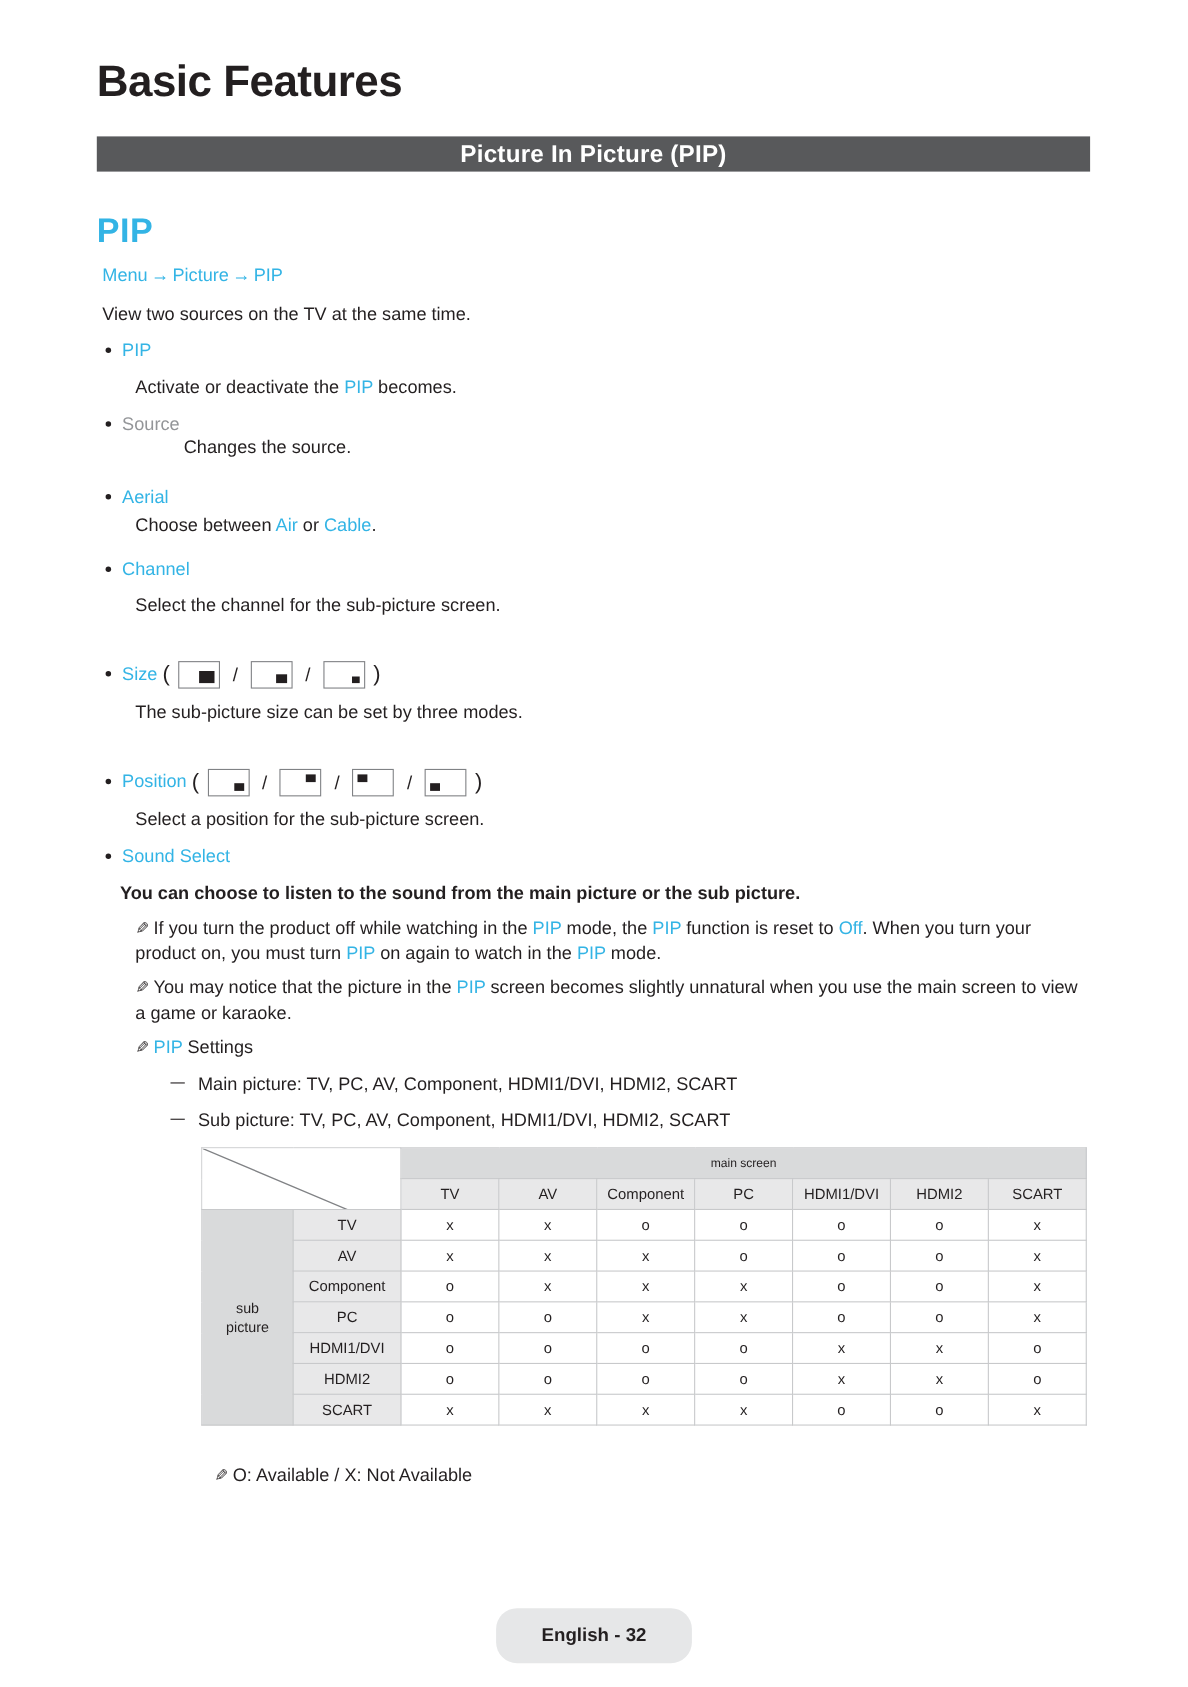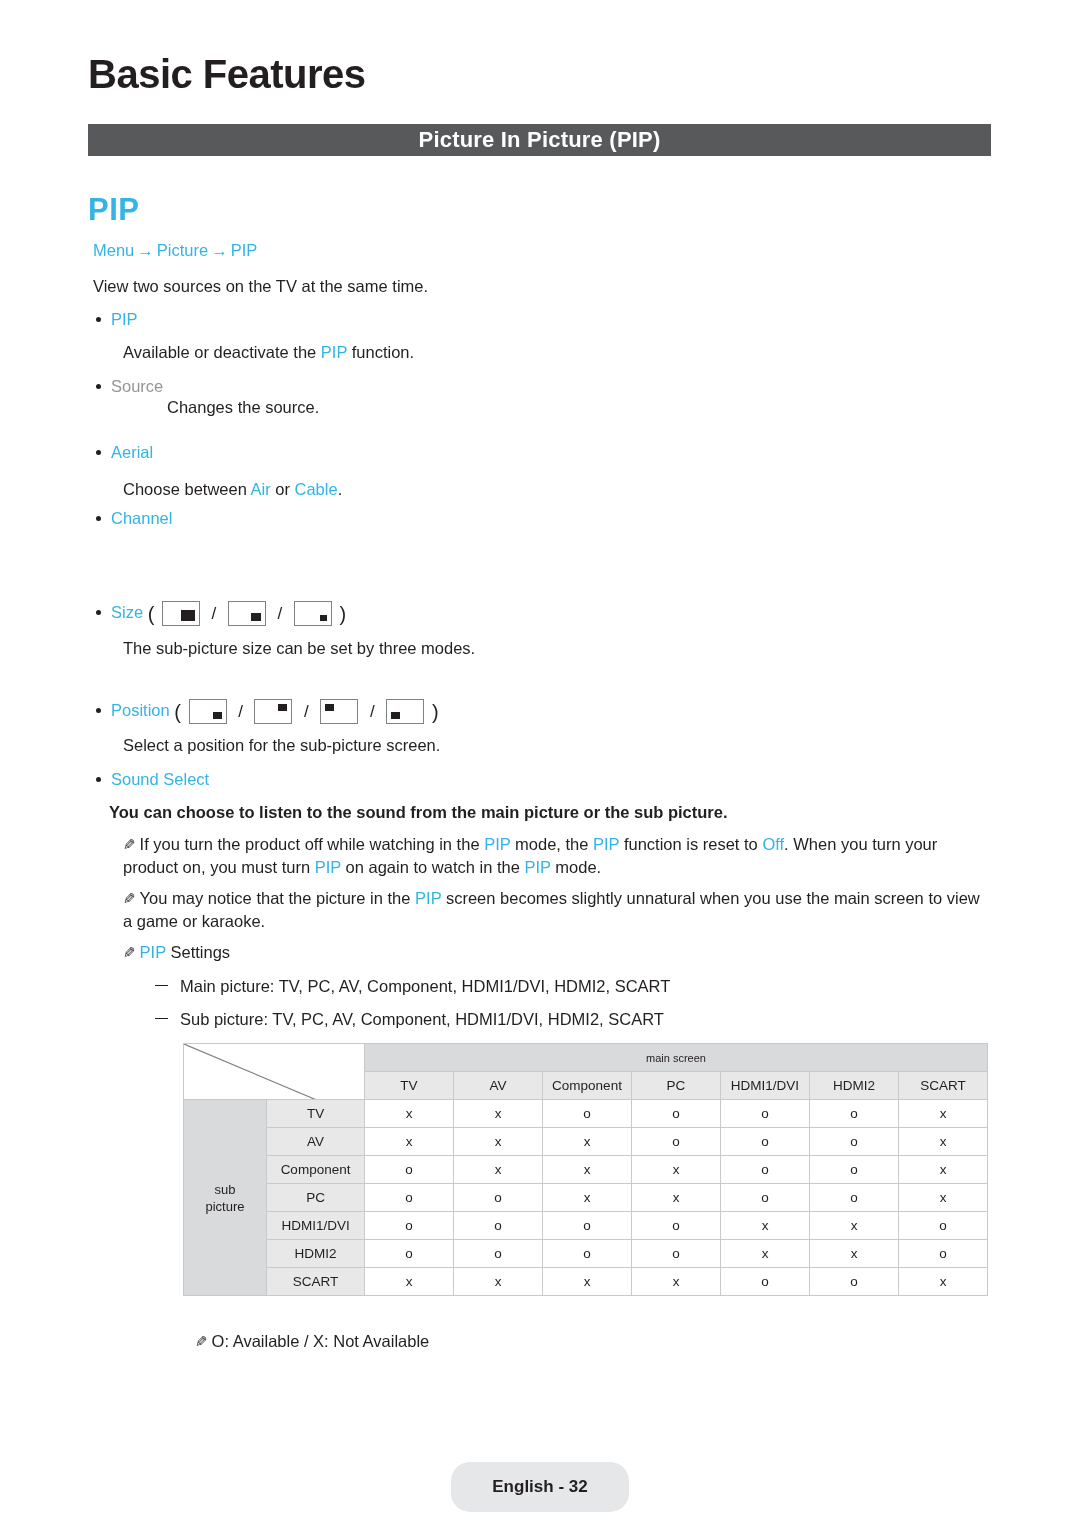"Available or deactivate the" span { text: Available -> Activate }
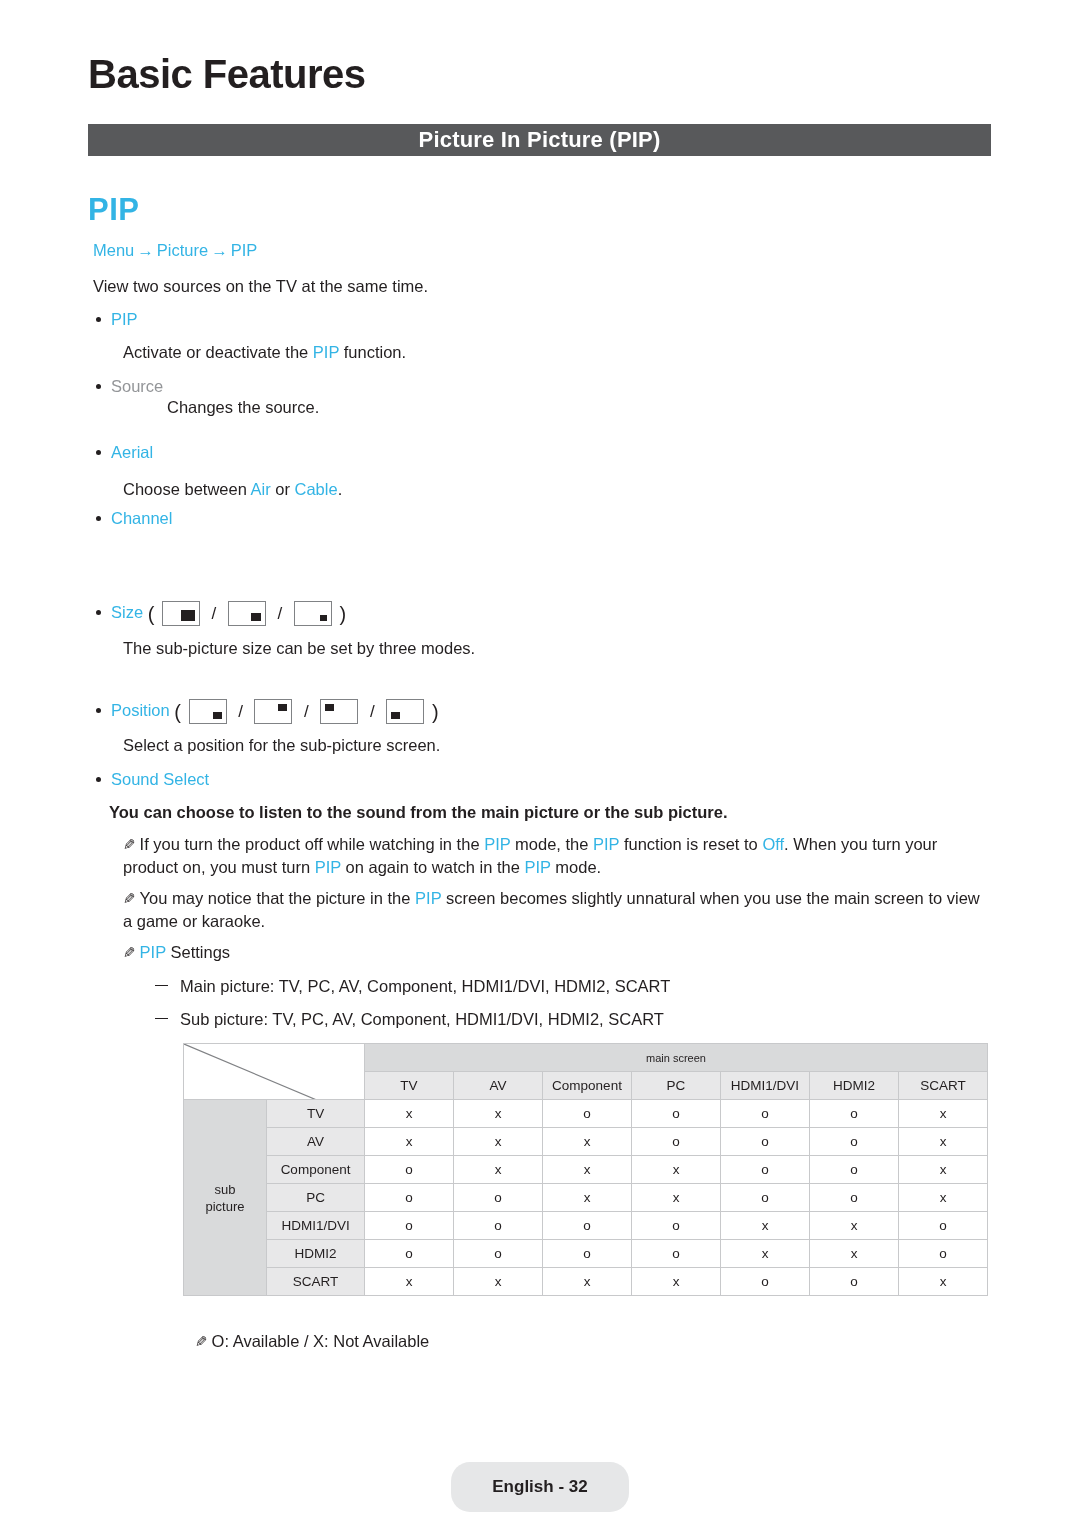"function." span { text: function -> becomes }
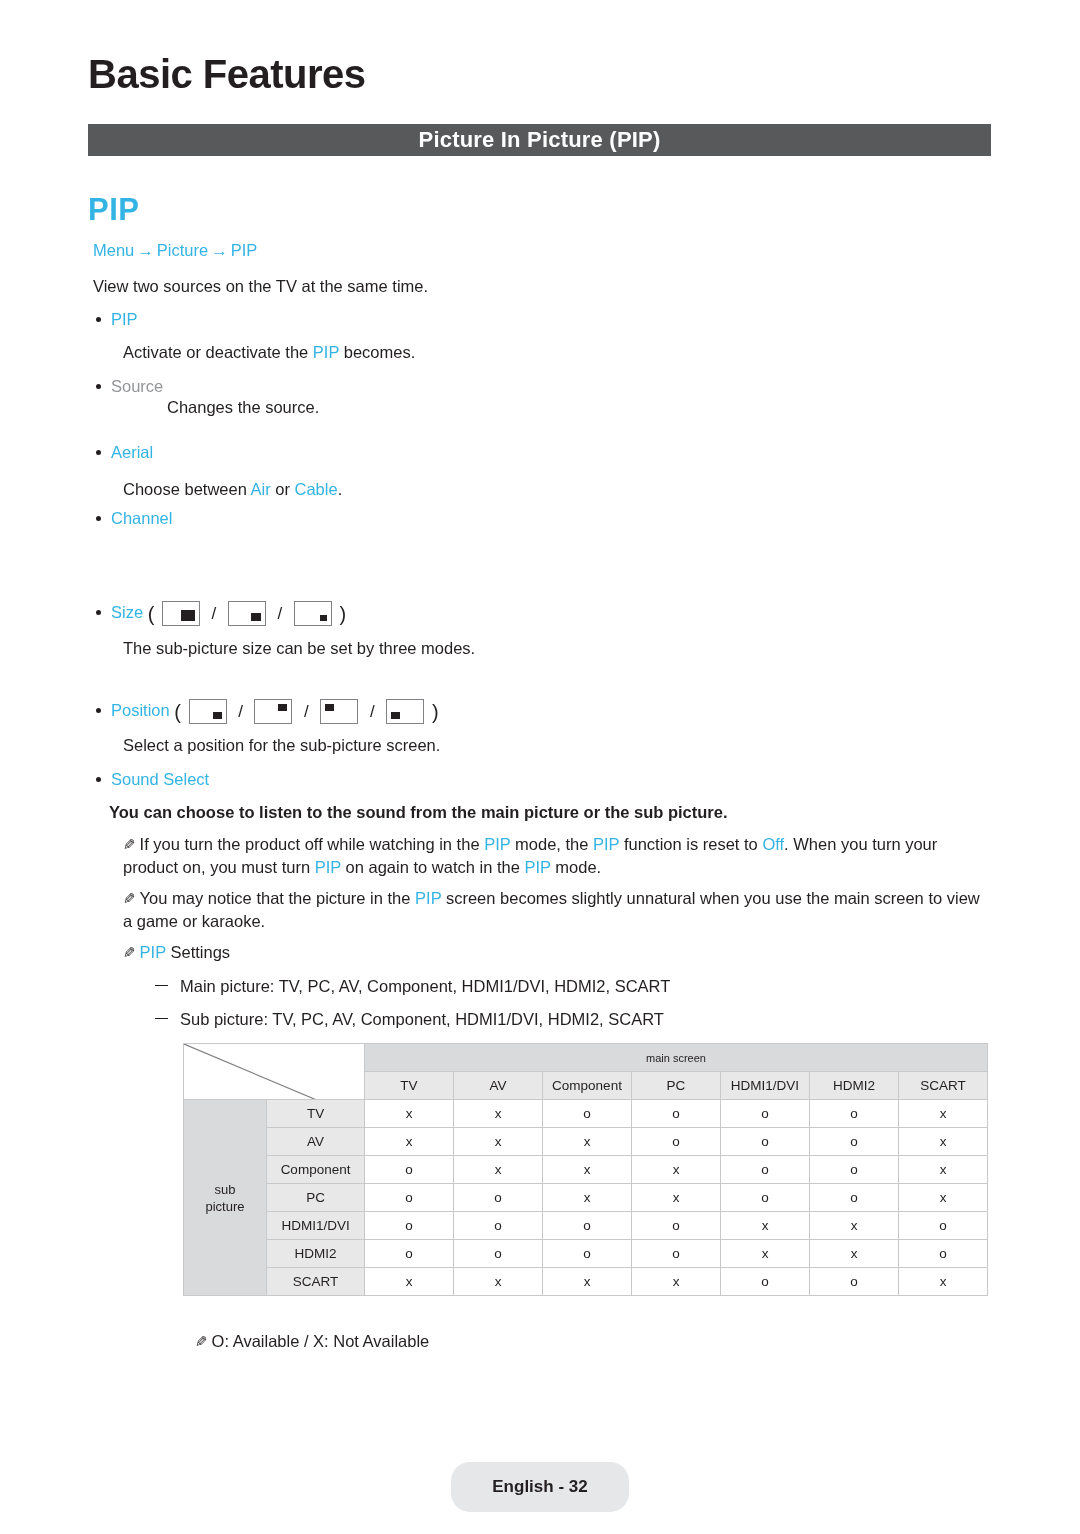"Choose between Air or Cable." div.body-text { top: 478px -> 467px }
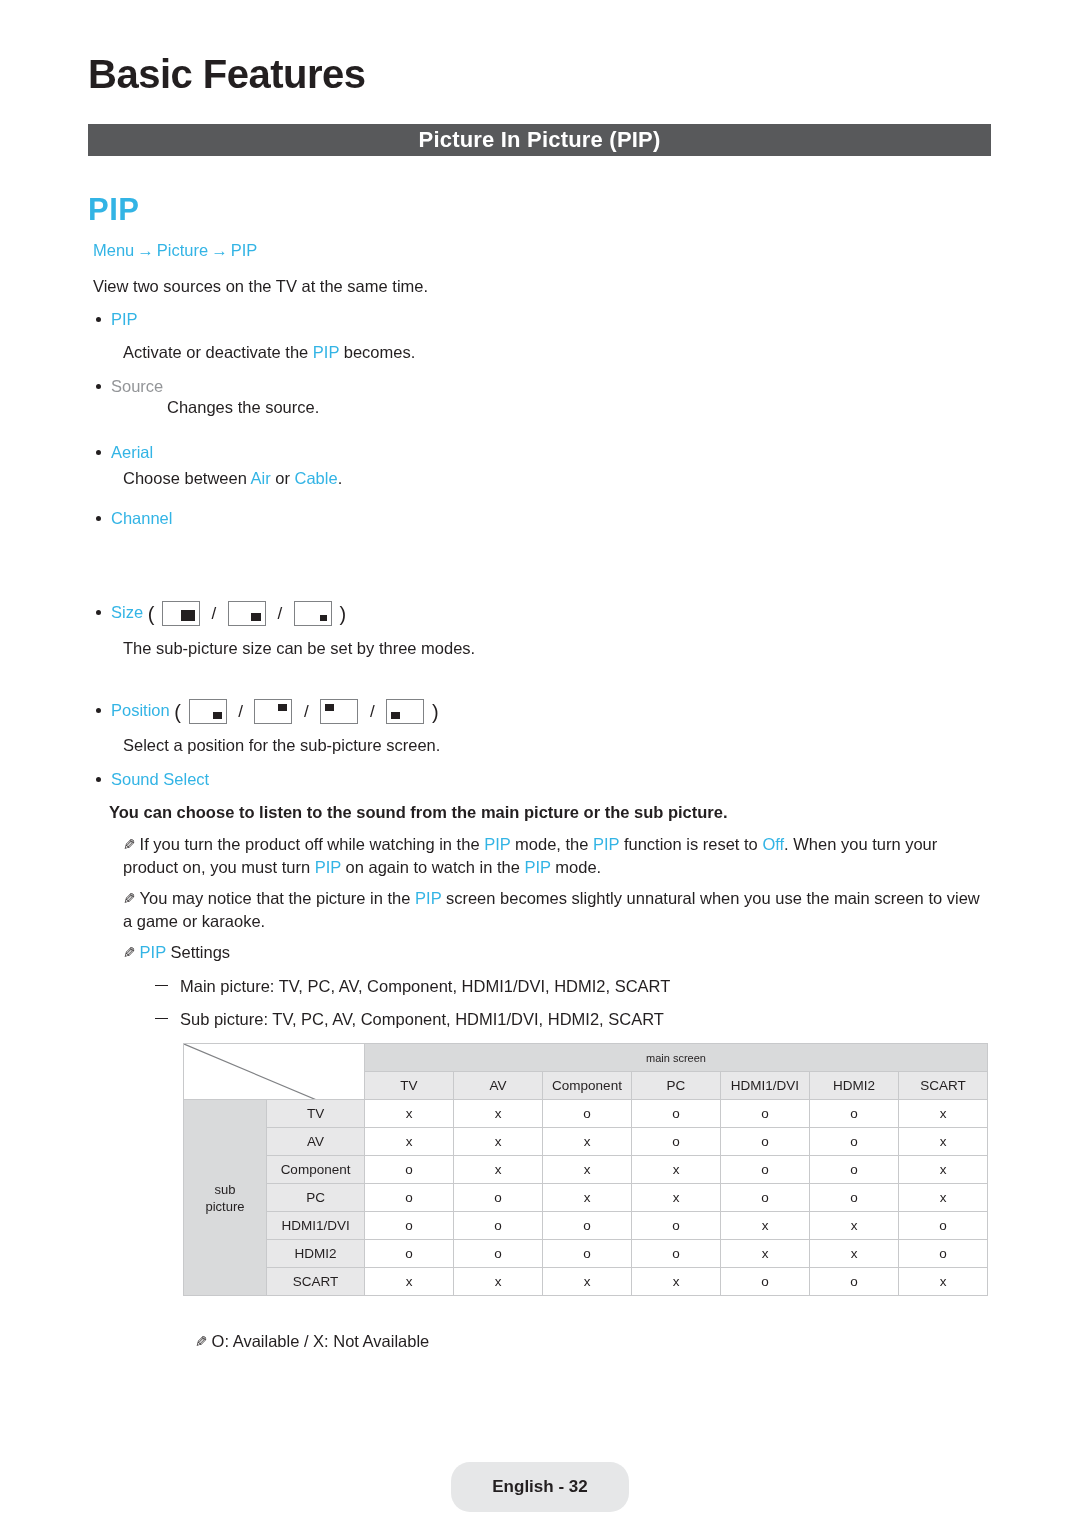"Select the channel for the" div.body-text { html: none -> <div>Select the channel for the sub-picture screen.</div> }
